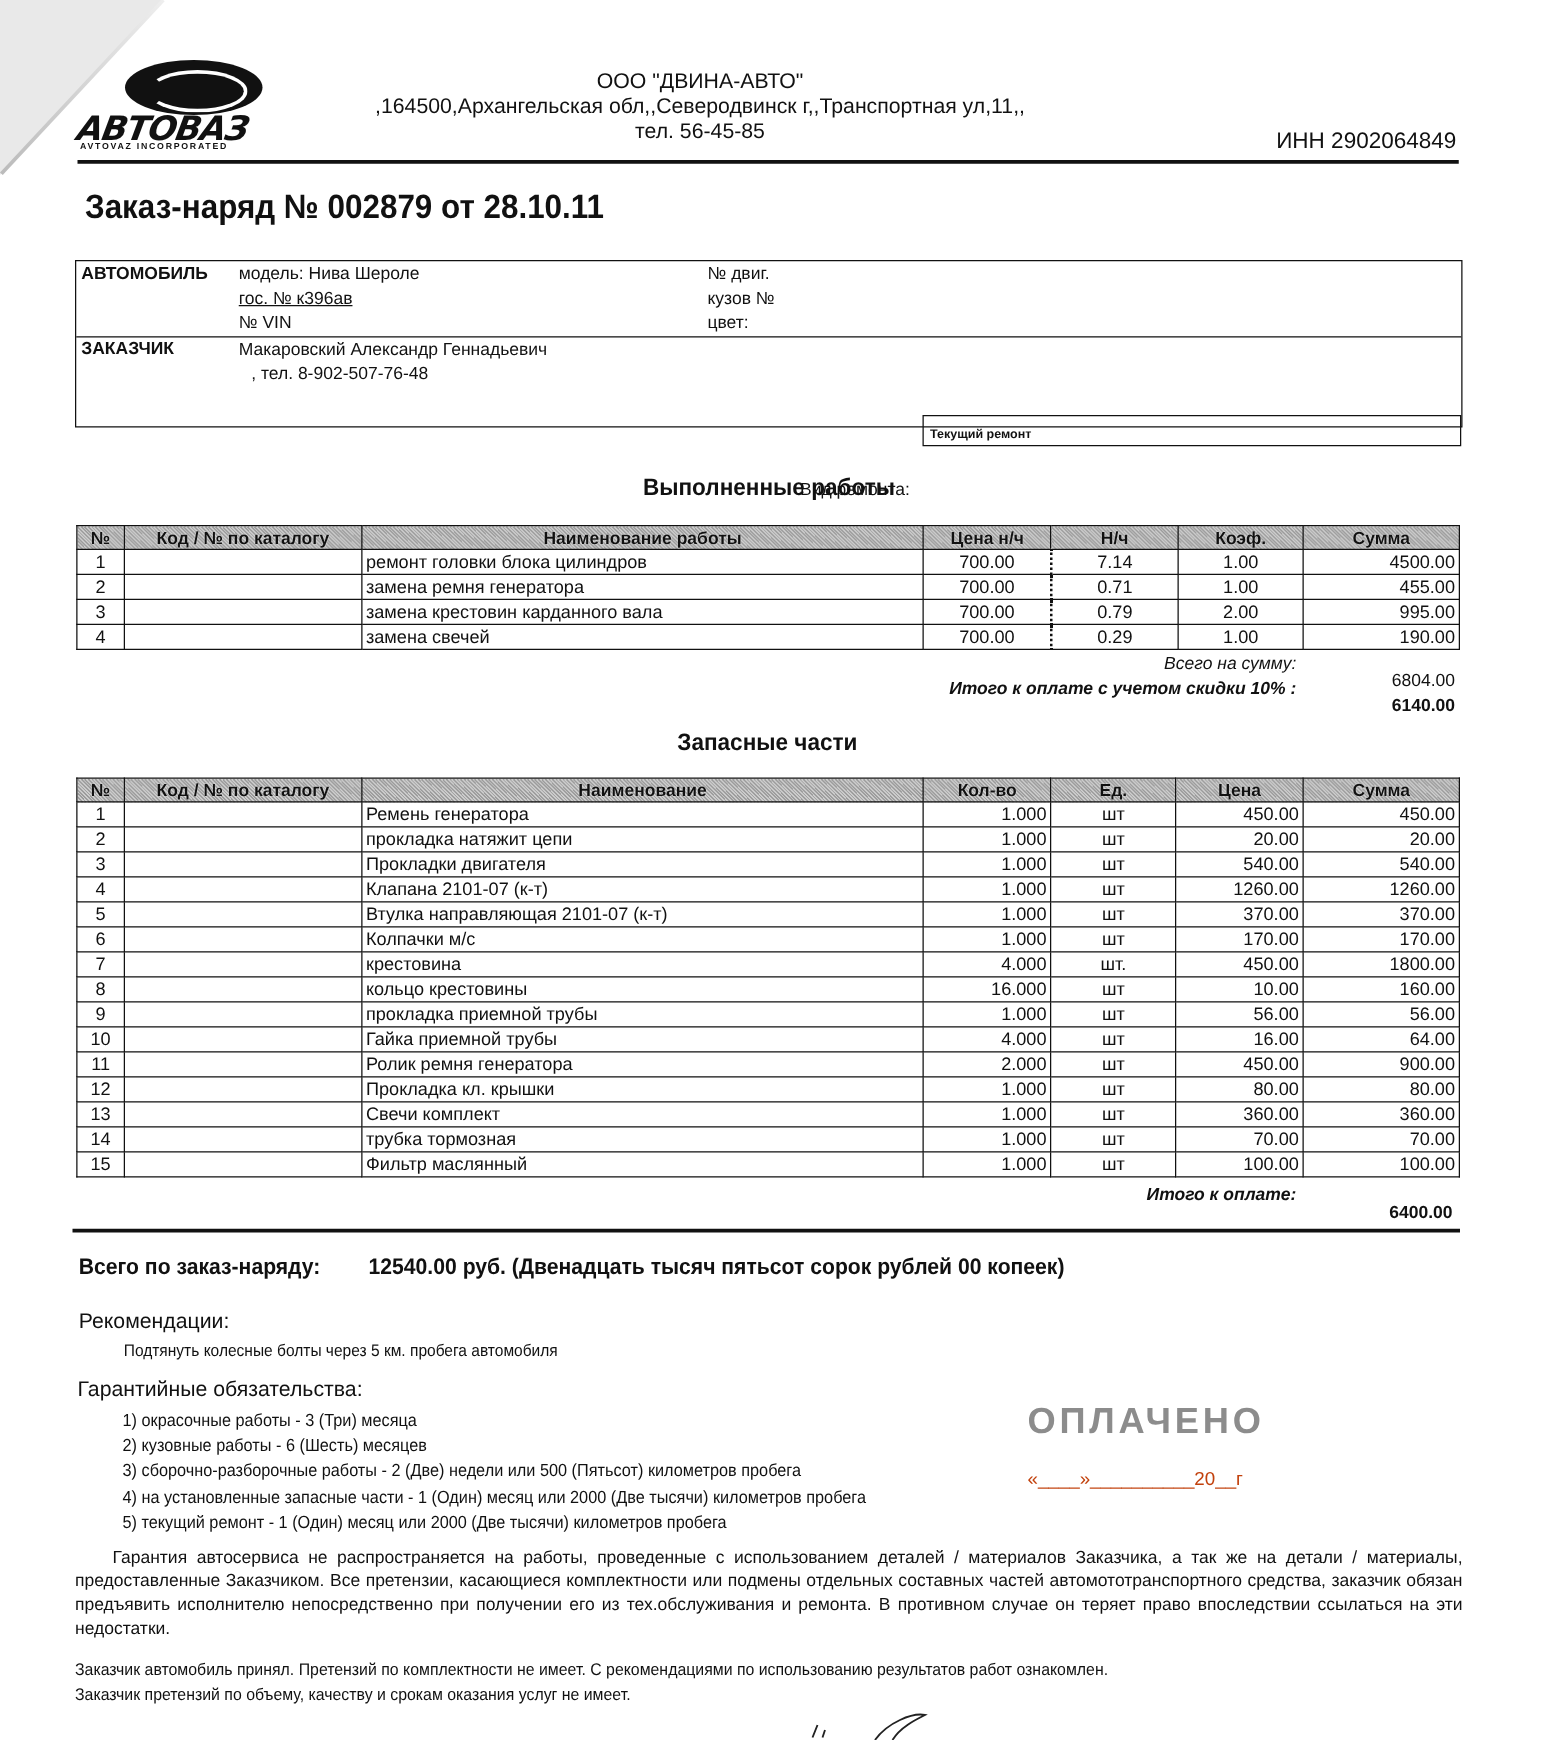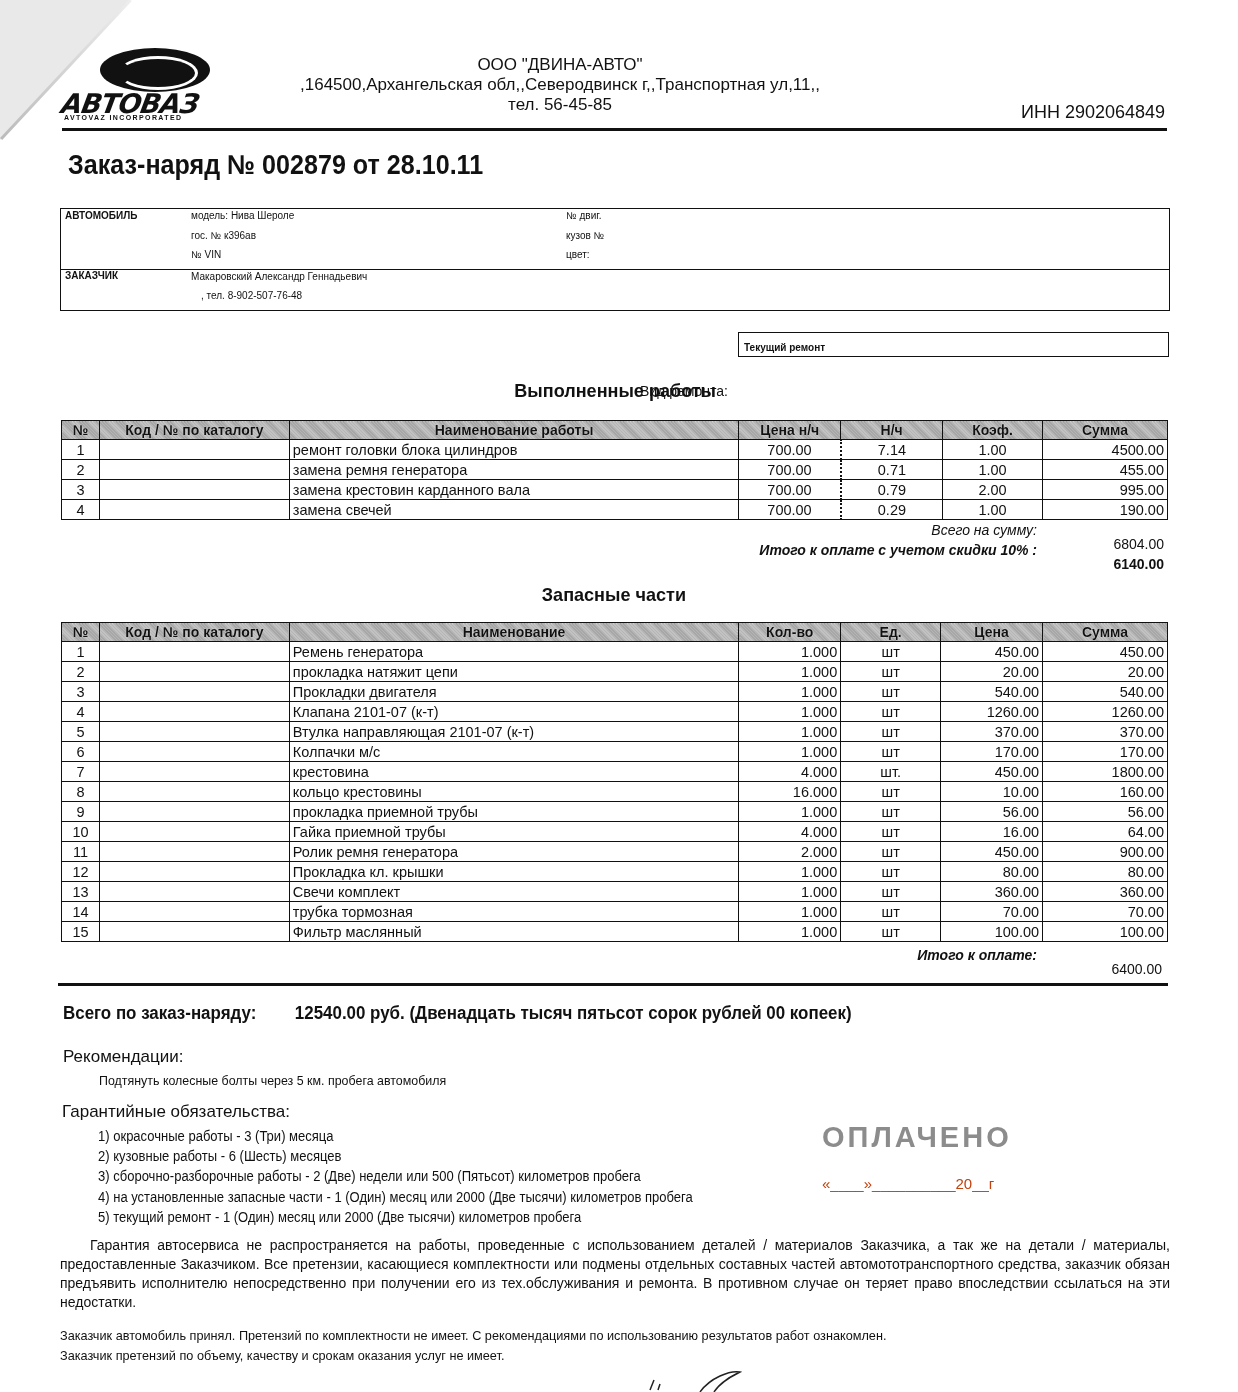"АВТОМОБИЛЬ" .info-box { font-size: 10px -> 14px; height: 103px -> 134px }
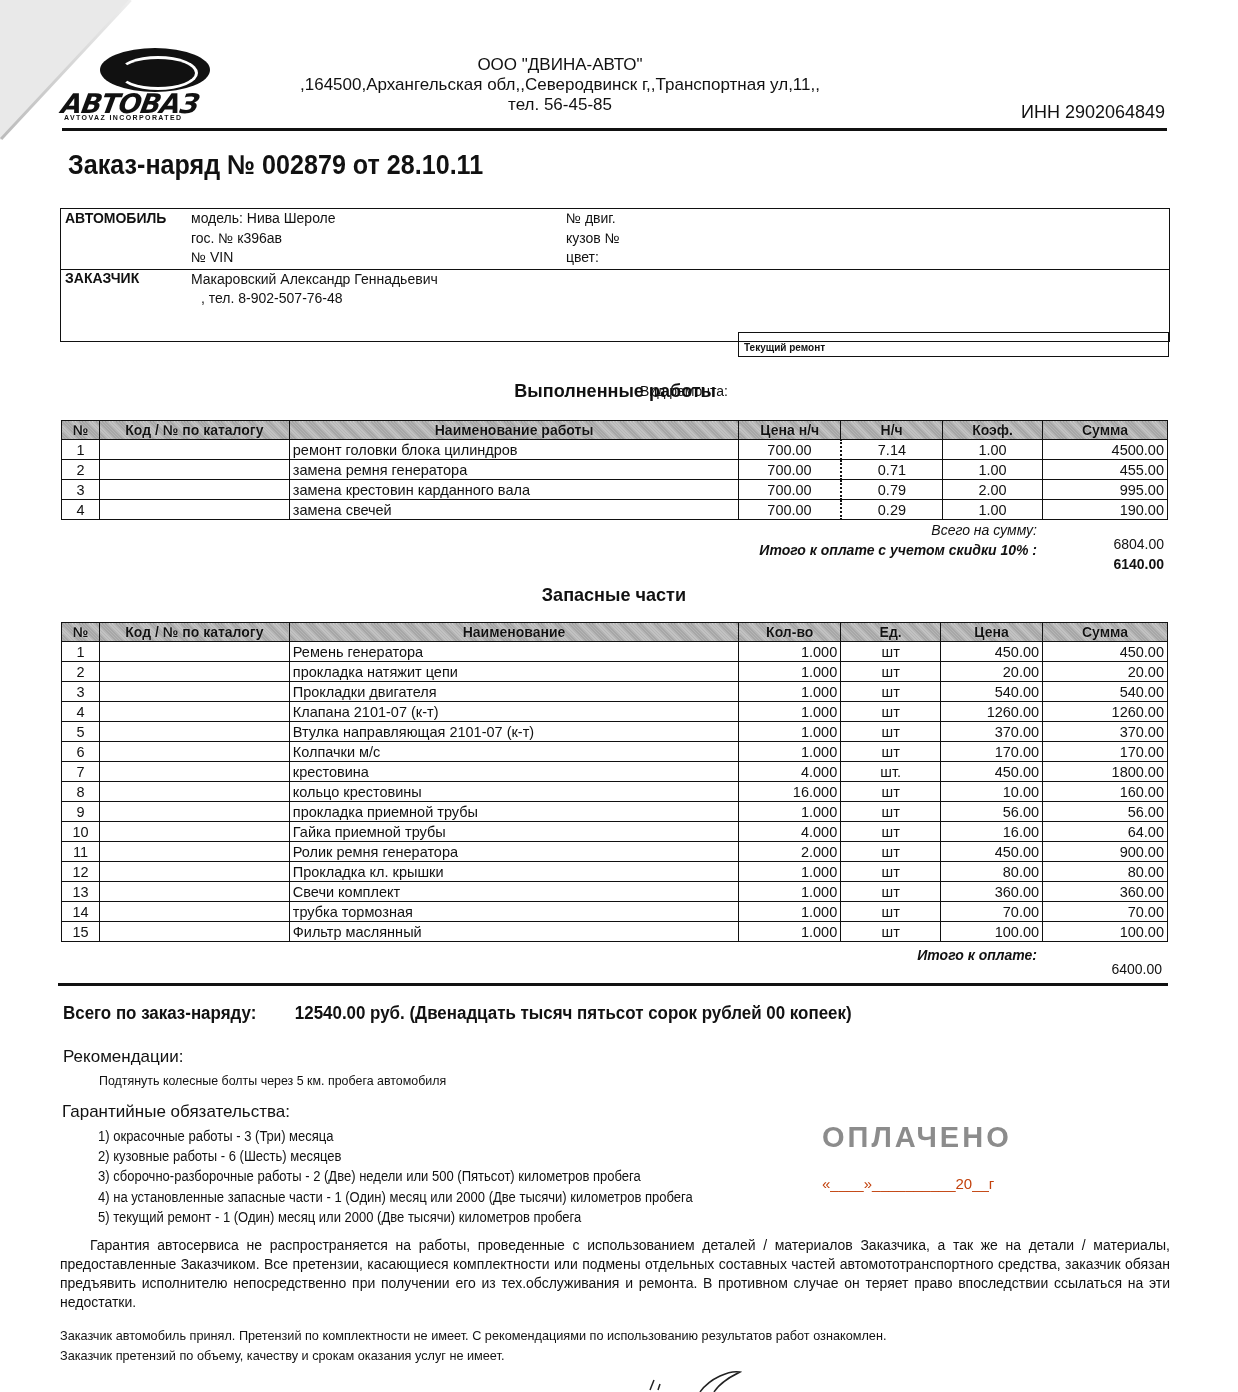"гос. № к396ав" span.txt { text-decoration: none -> underline }
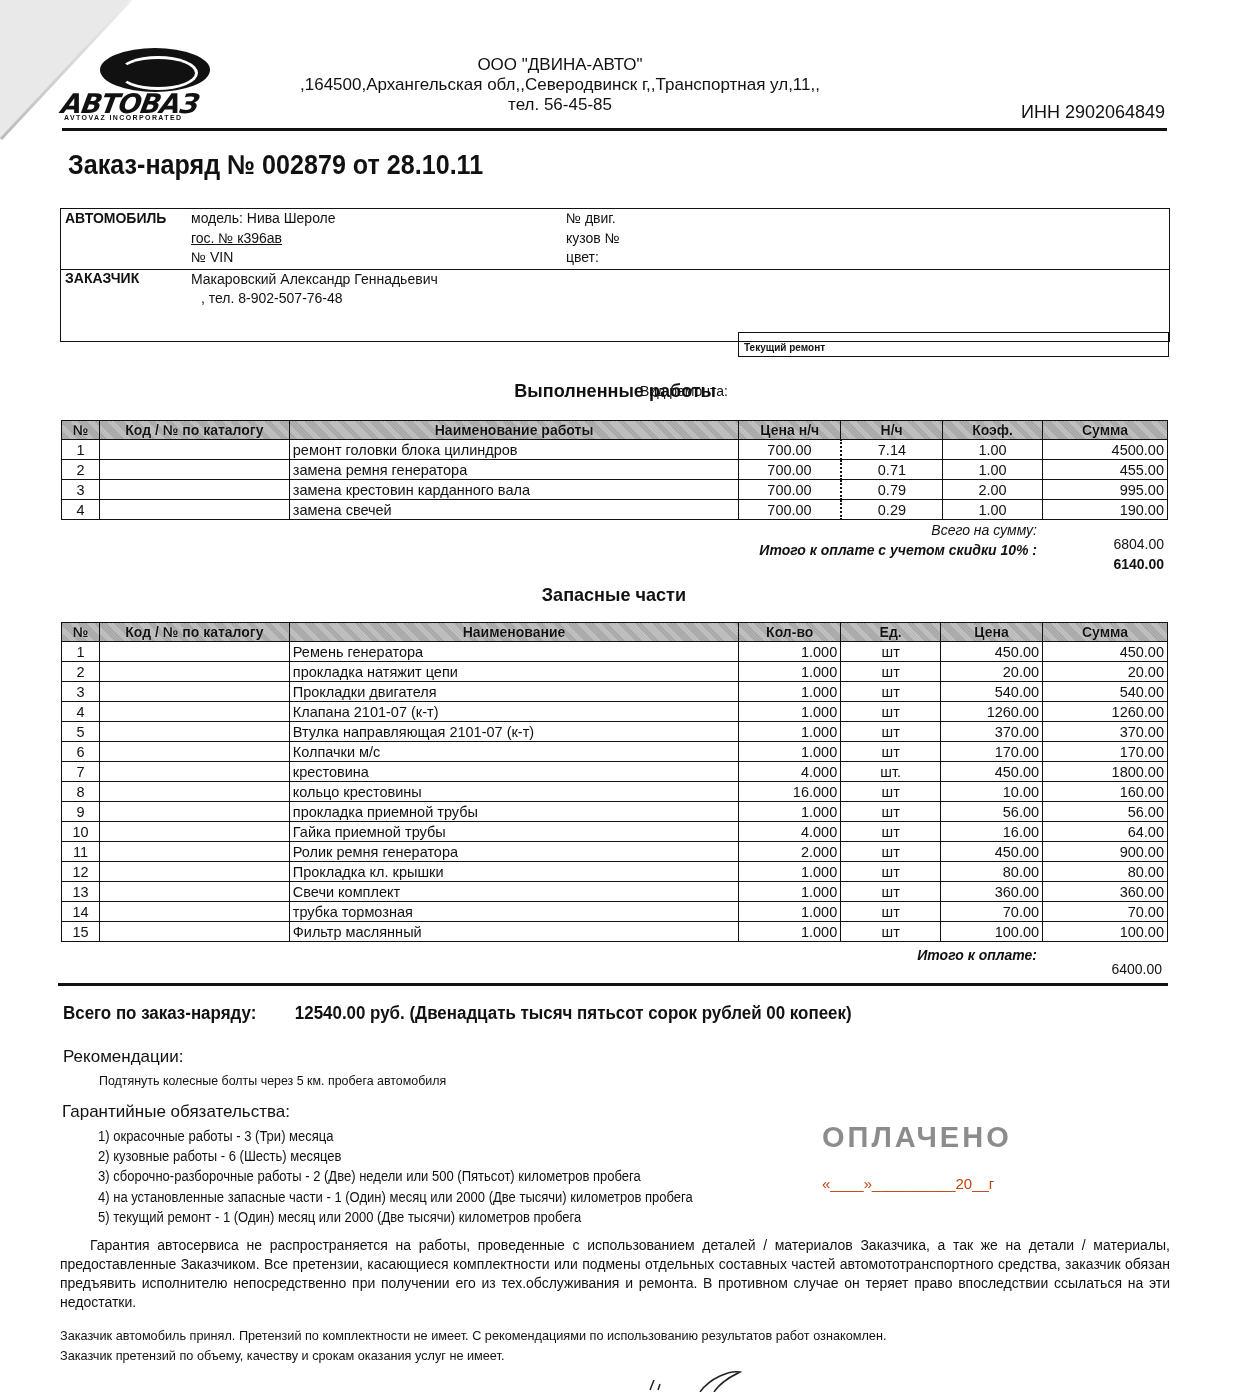"6400.00" span.v { font-weight: normal -> bold }
